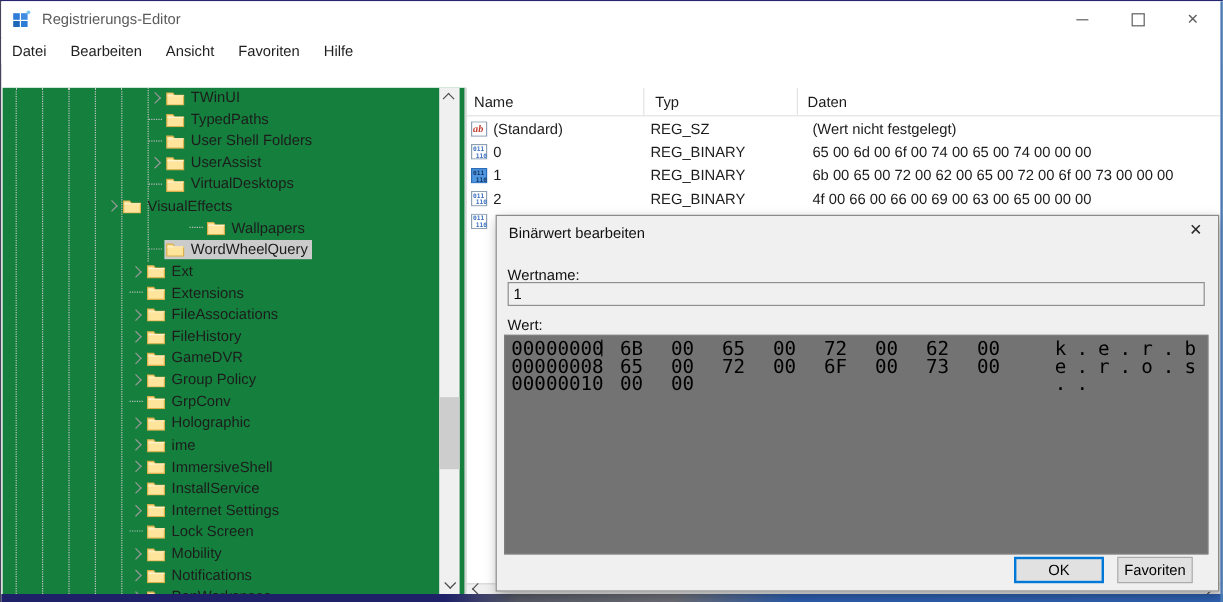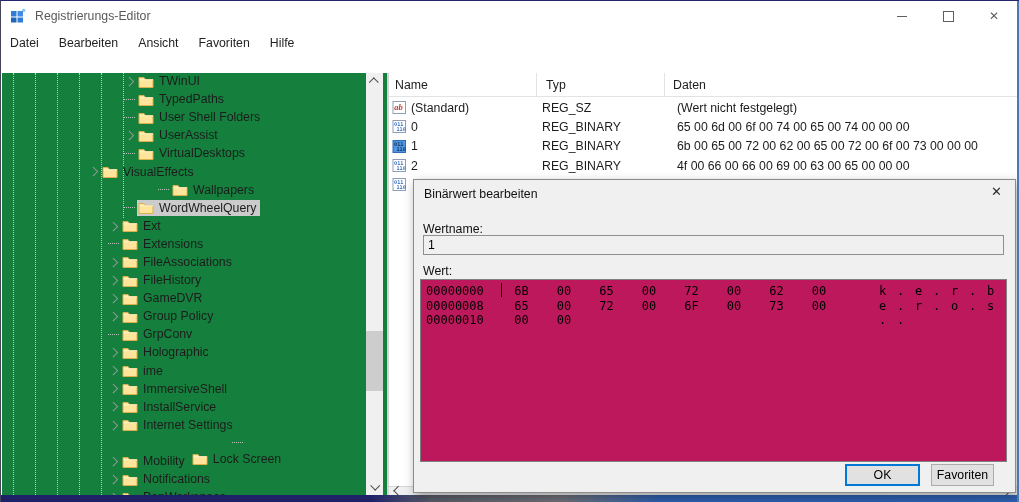"00000000 6B 00 65 00" .hex-box { background: #be185d -> #737373; font-size: 12px -> 16px }
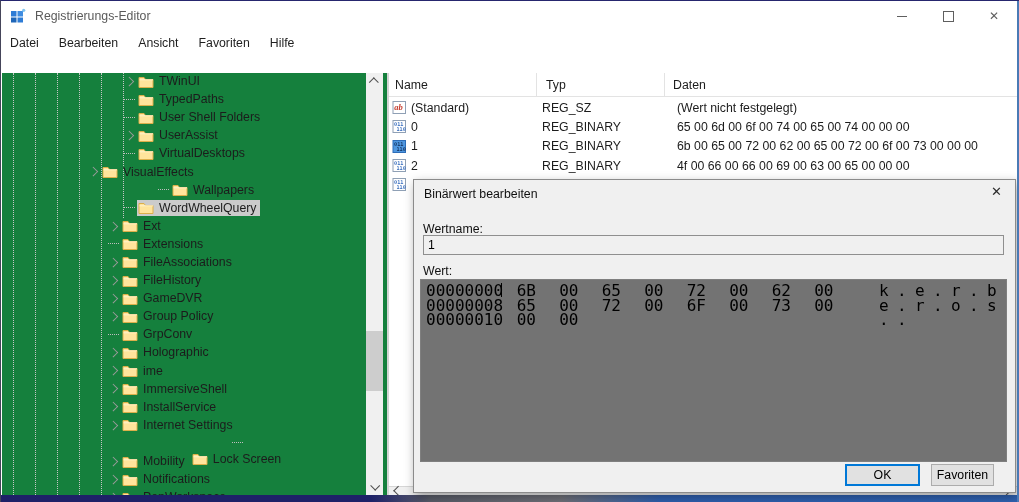"Lock Screen" div.tree-row { flex-direction: column -> none }
